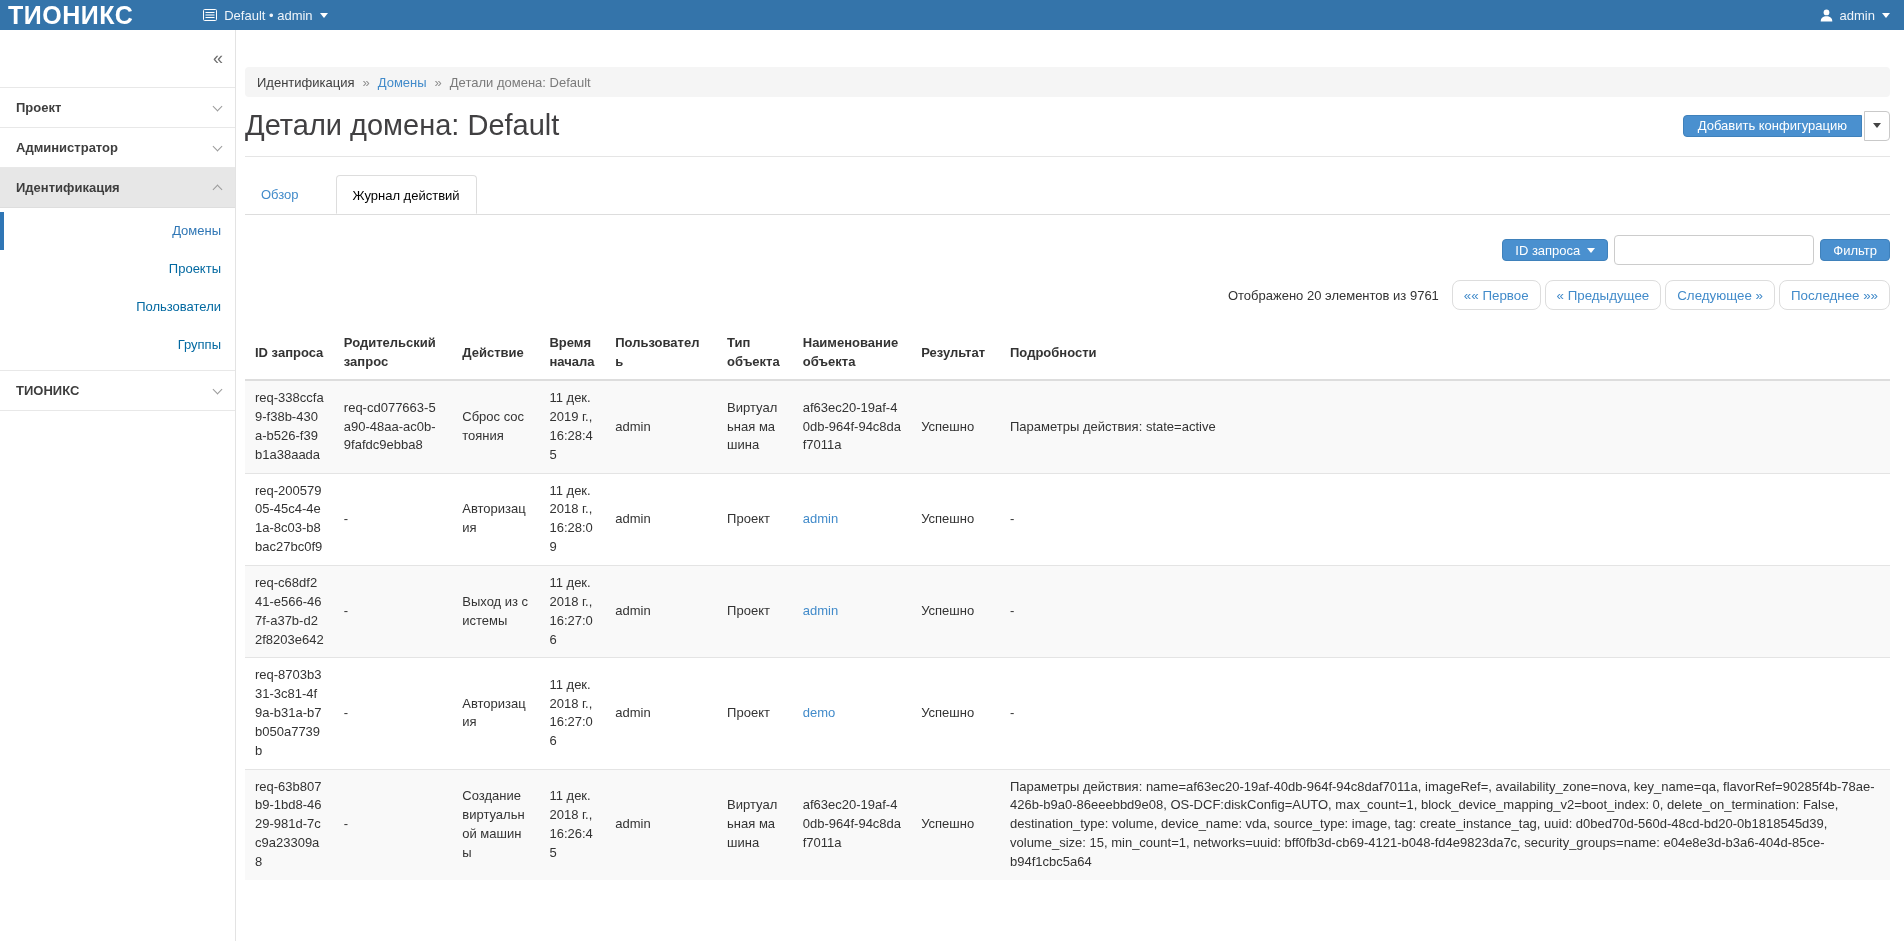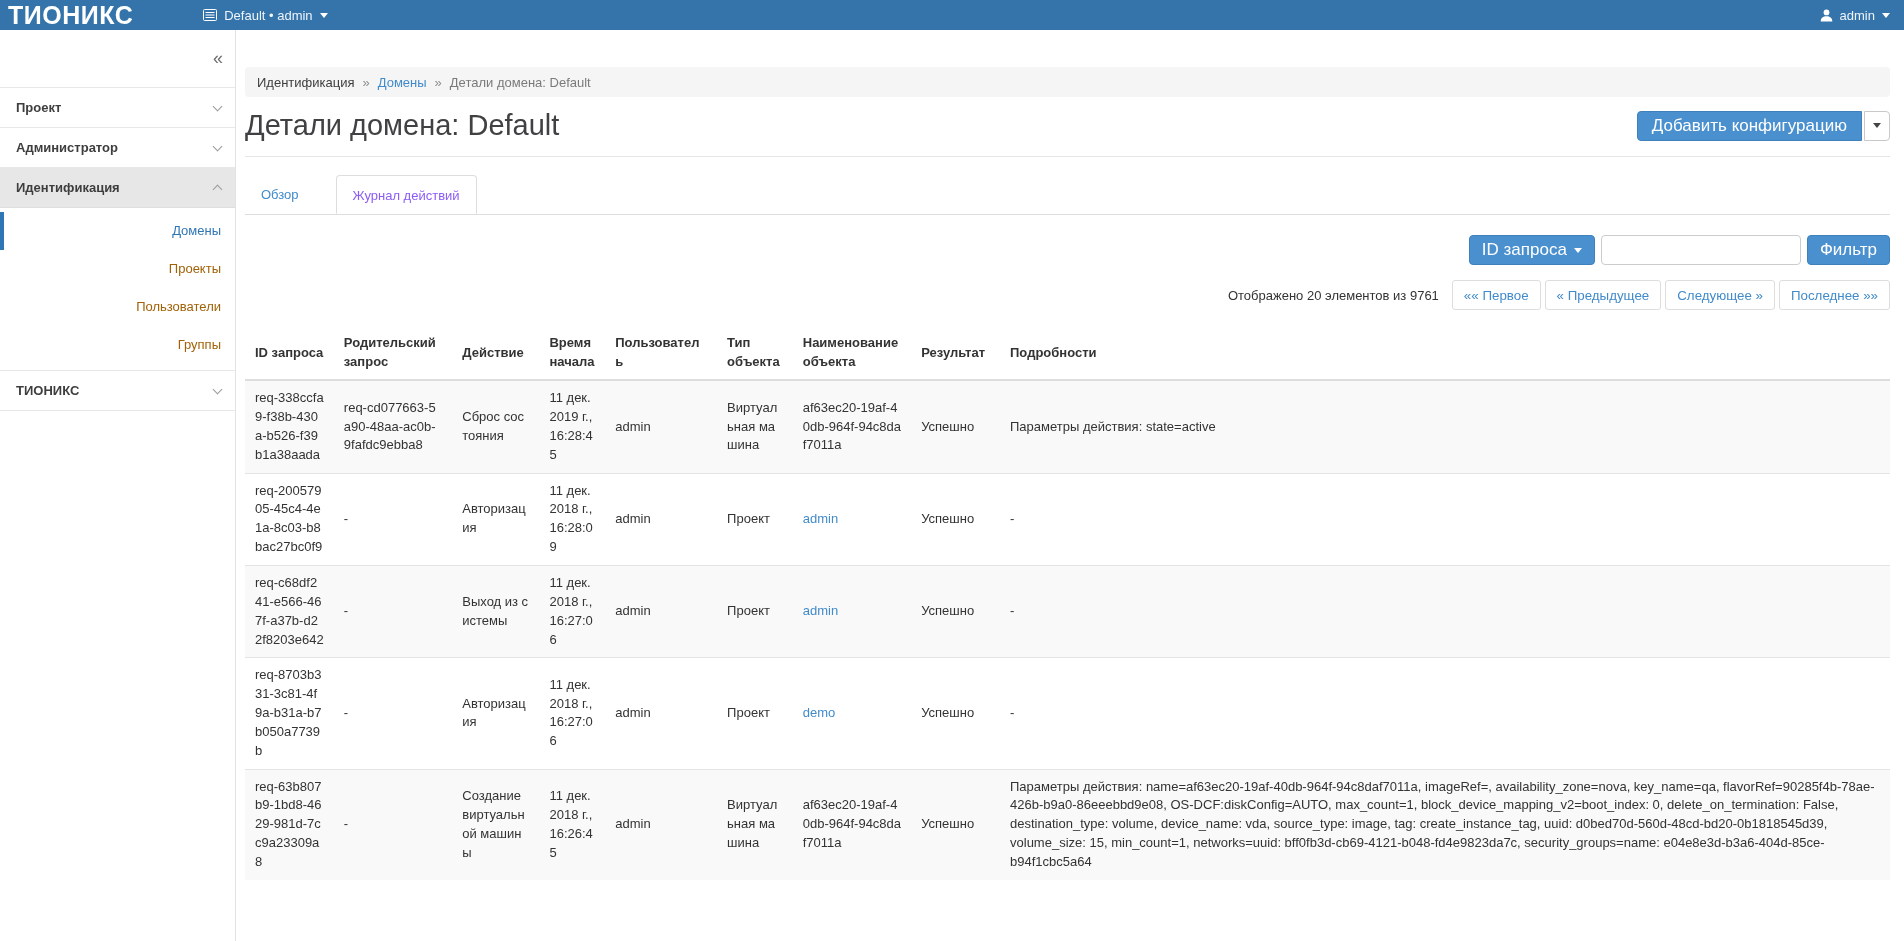"Добавить конфигурацию" .btn { font-size: 17px -> 13px; height: 30px -> 22px }
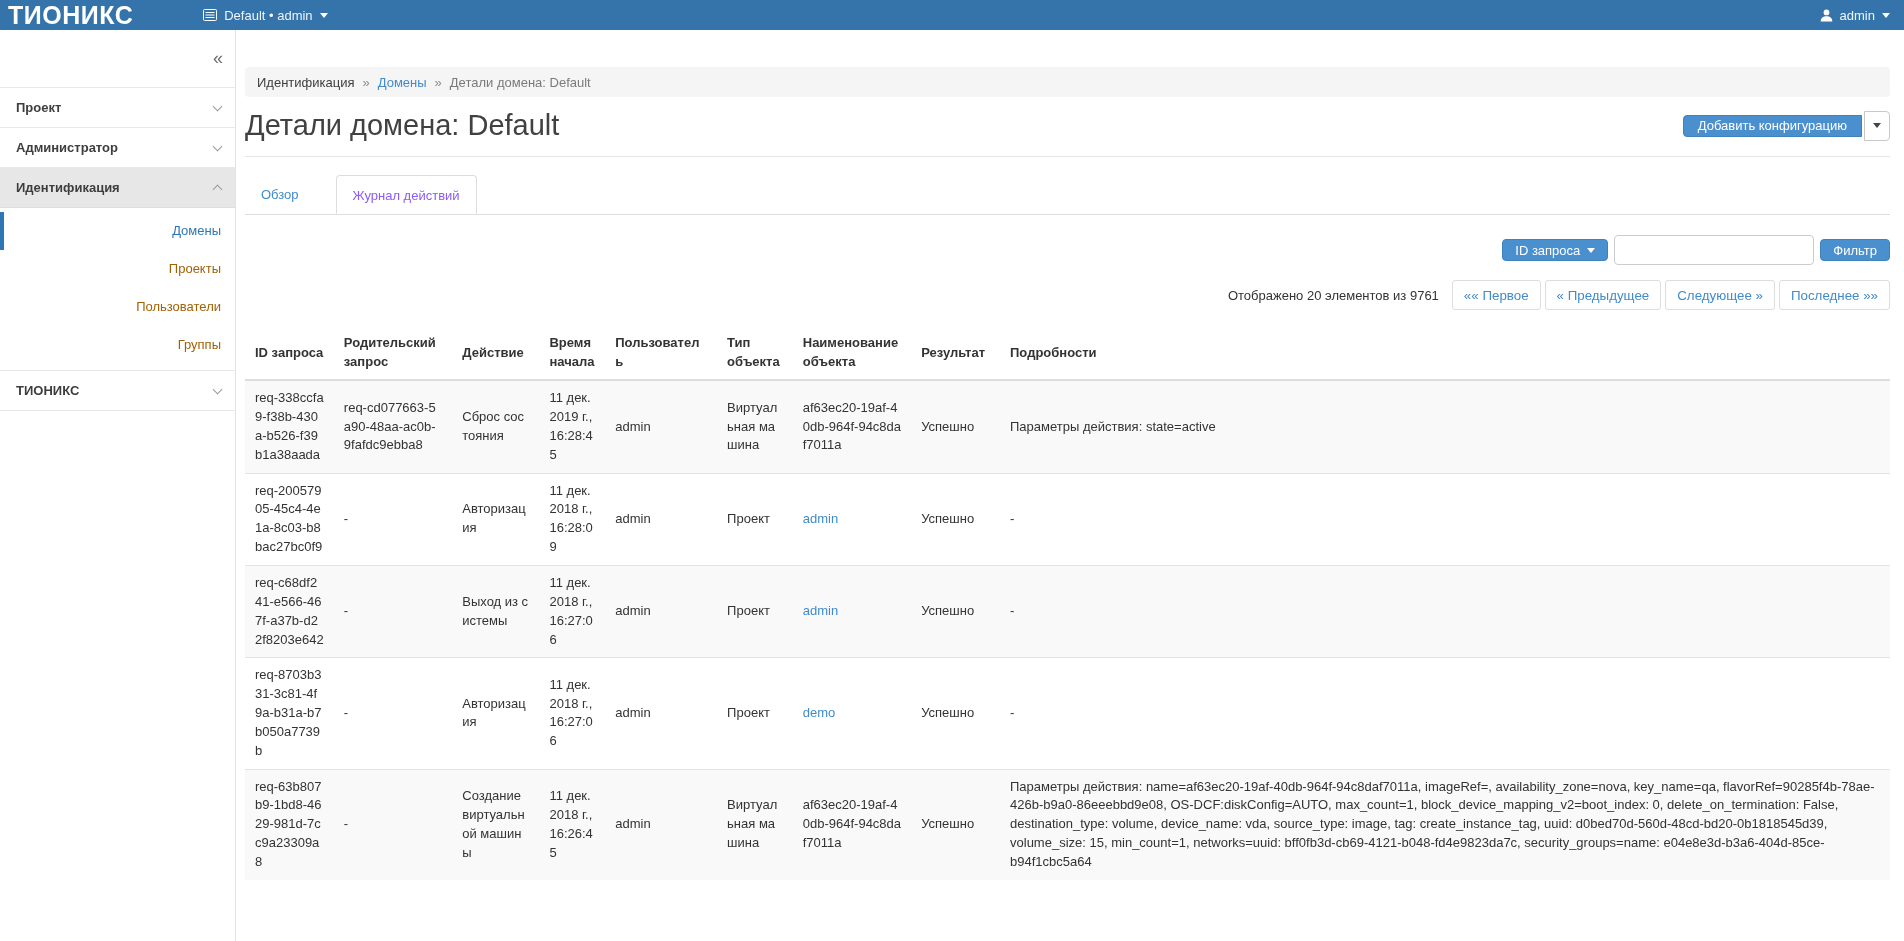"Журнал действий" .tab.active { color: #8b5cf6 -> #000000 }
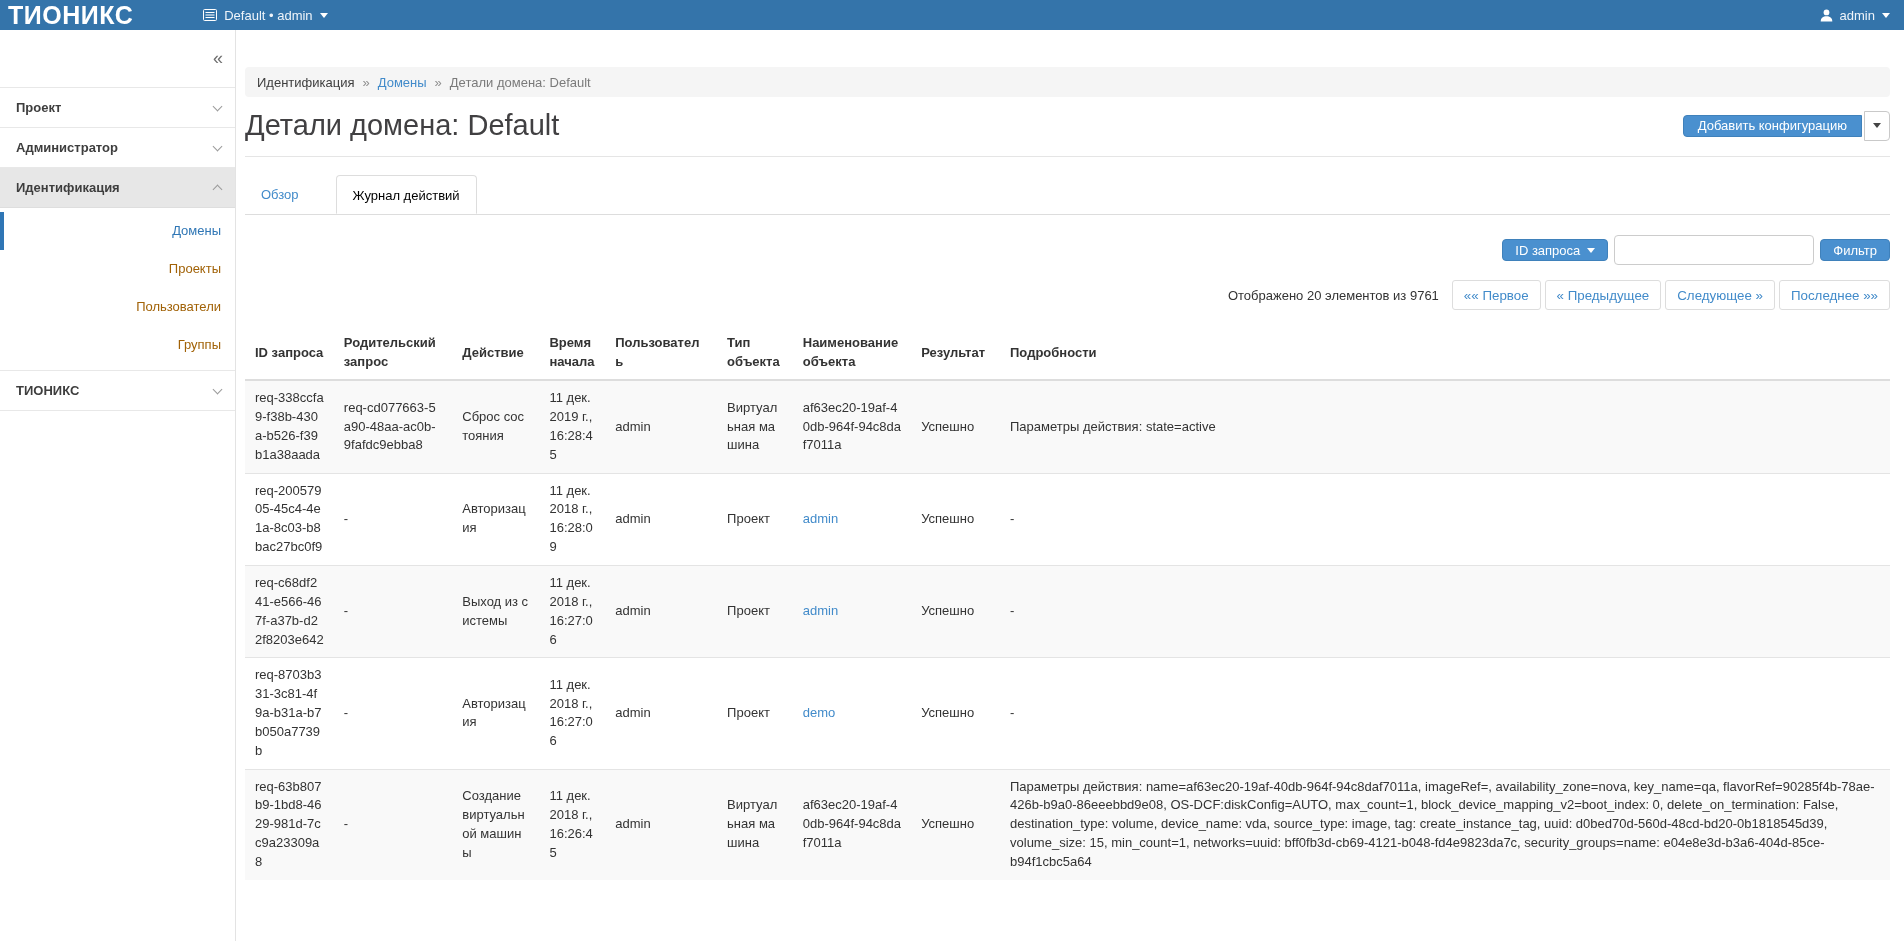"Проекты" .side-sub-item { color: #a16207 -> #0369a1 }
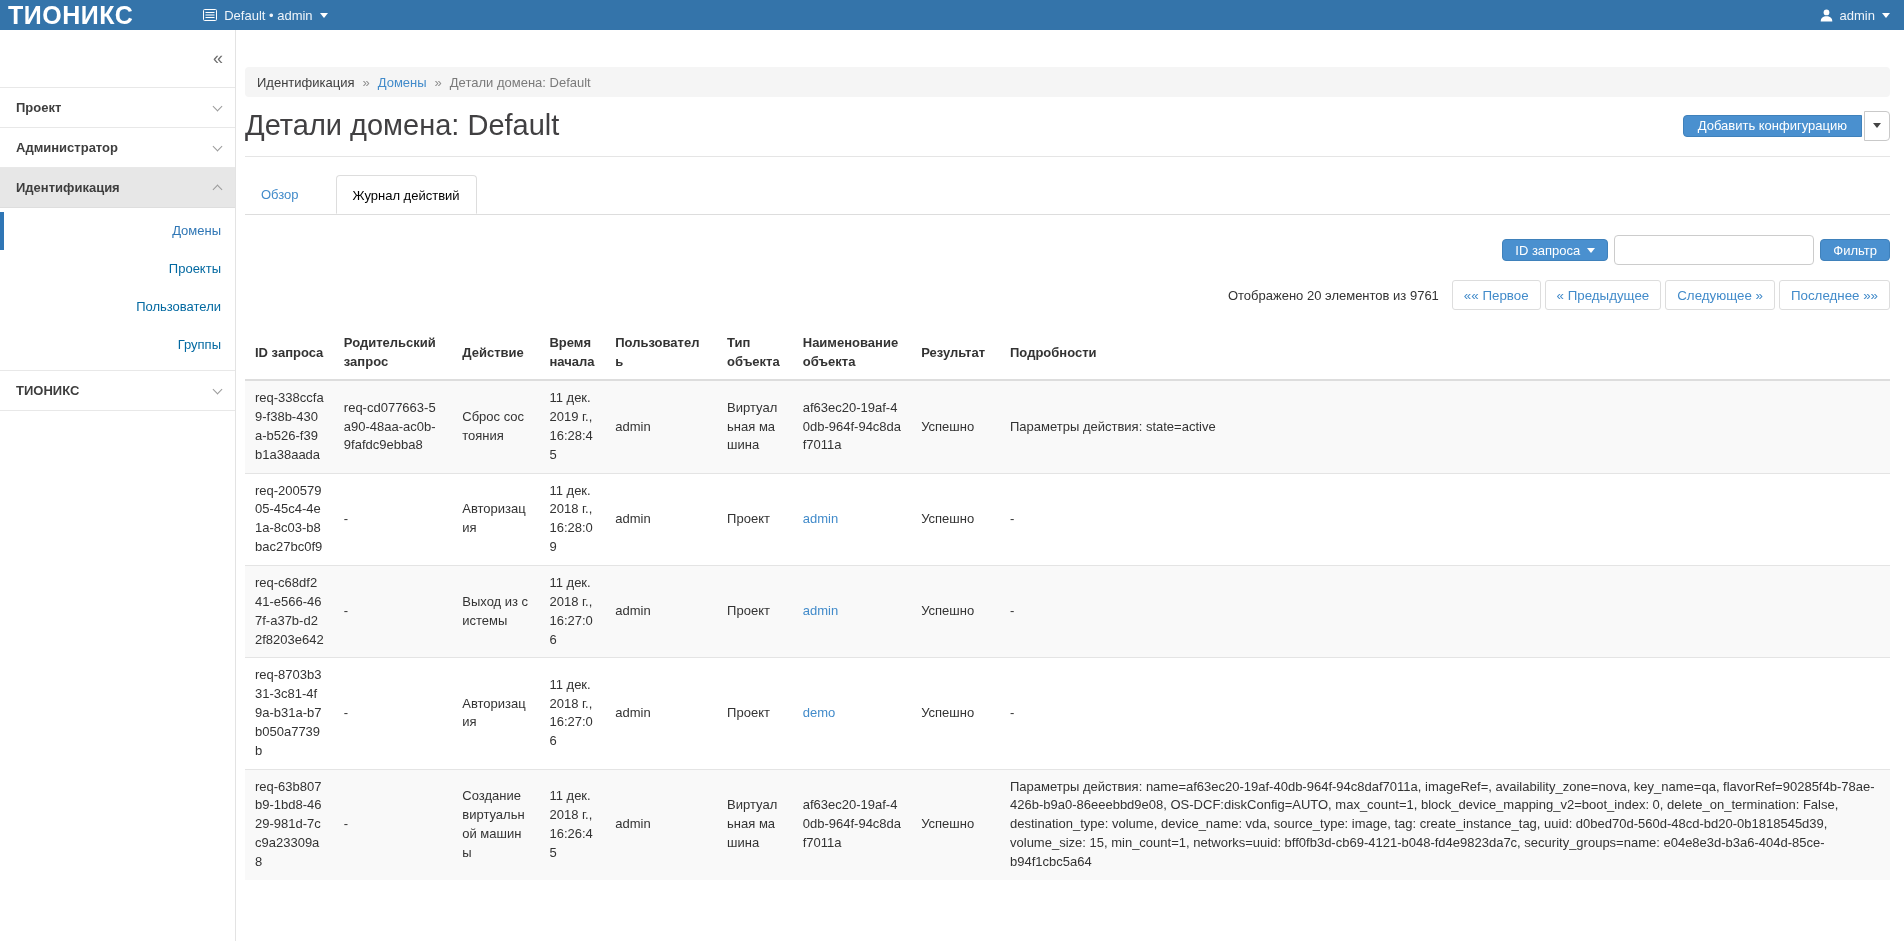"«« Первое" .pager-btn { border-radius: 3px -> 8px }
